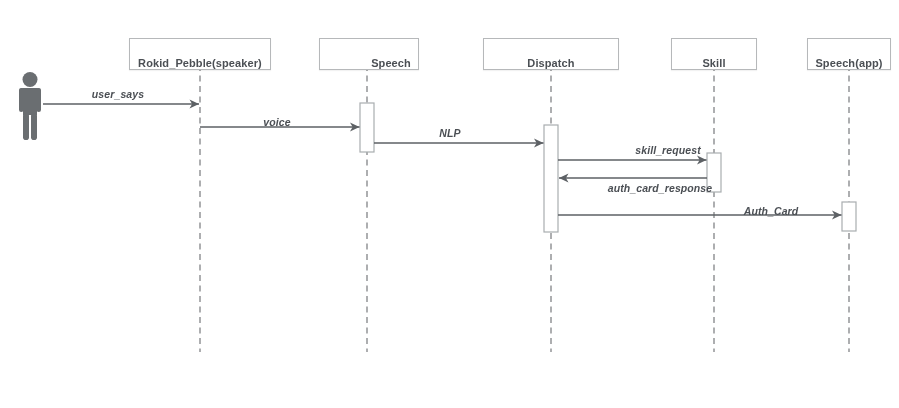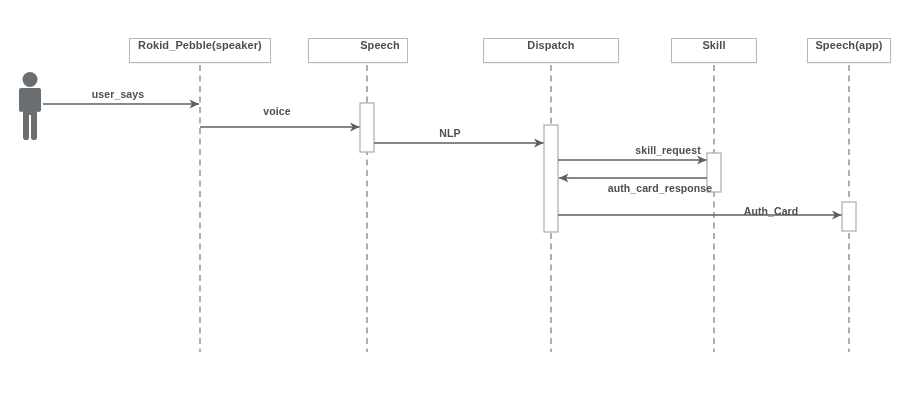"Rokid_Pebble(speaker)" .pbox { align-items: flex-start -> flex-end; height: 25px -> 32px }
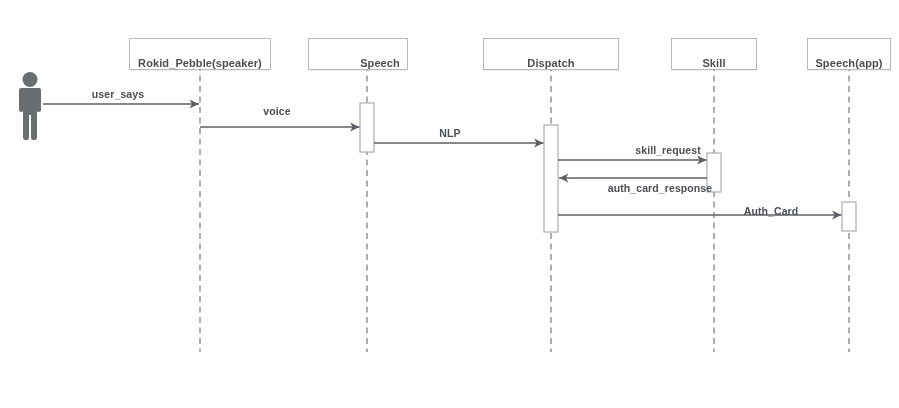"Speech" div.pbox { left: 308px -> 319px }
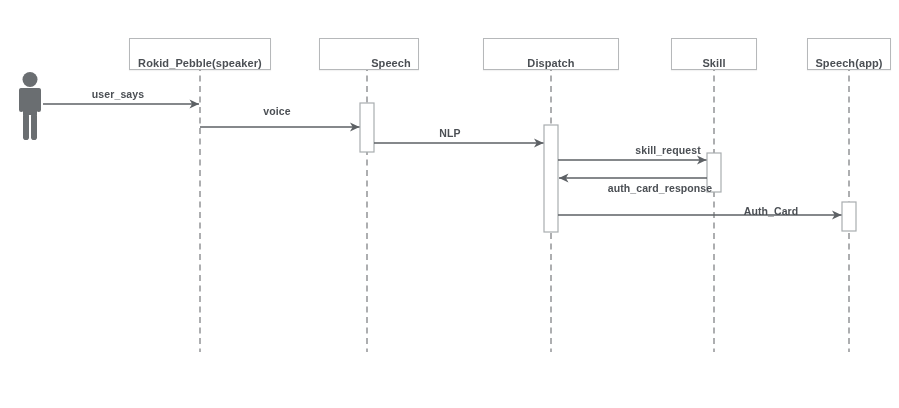"user_says" .msg-label { font-style: none -> italic }
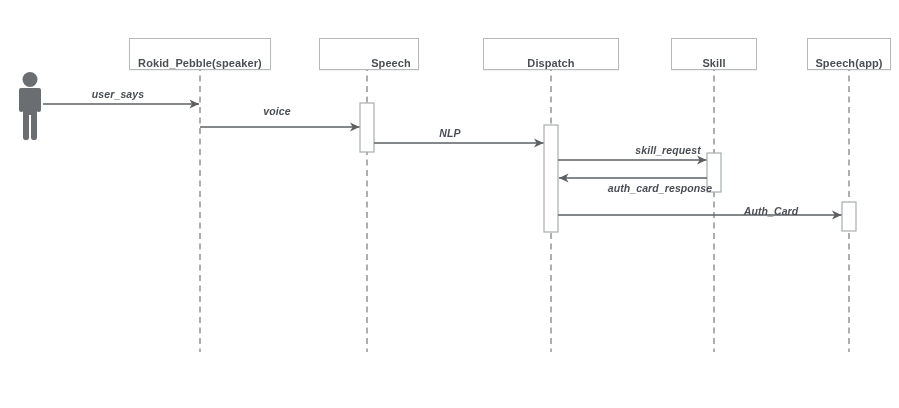"voice" div.msg-label { top: 105px -> 116px }
